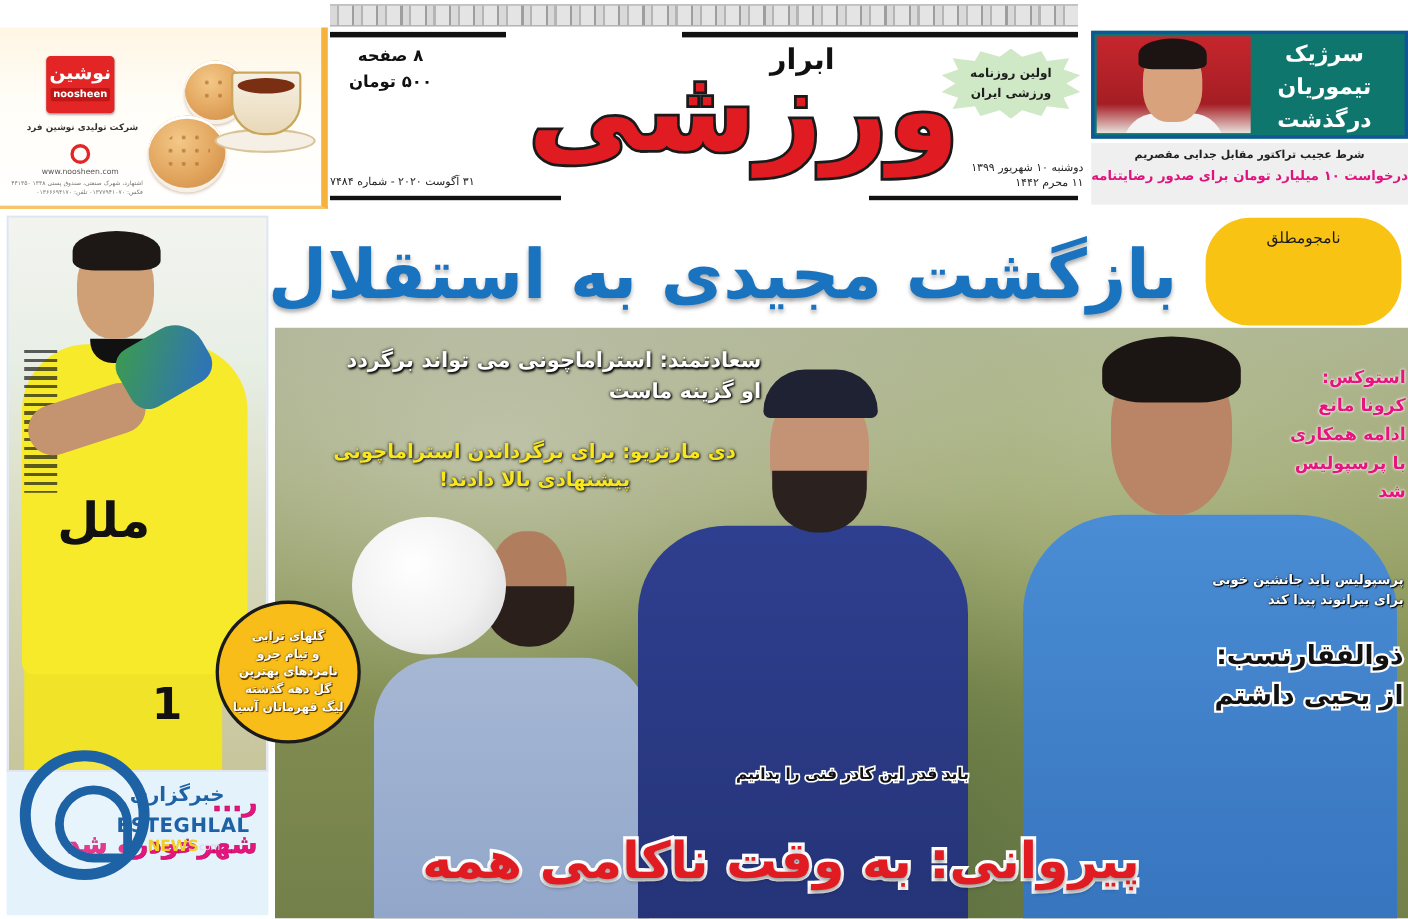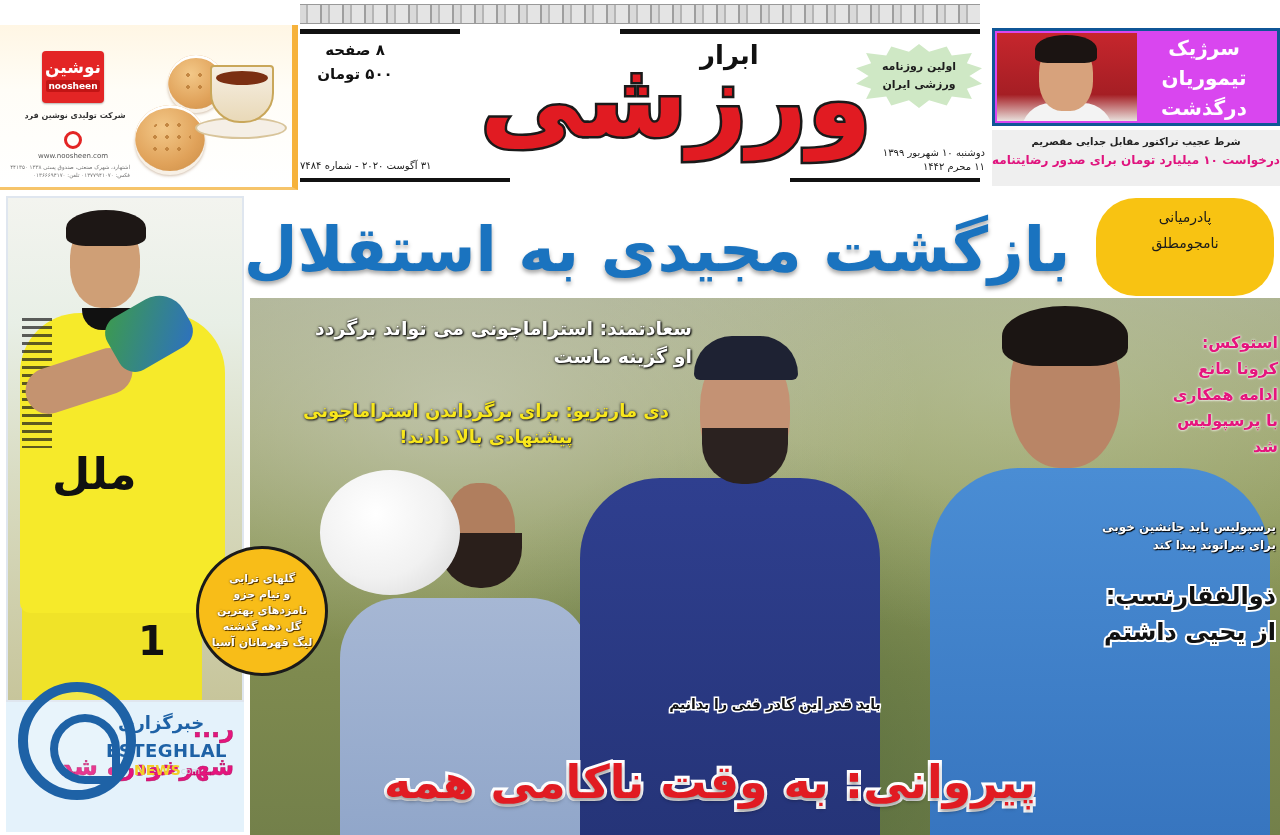"سرژیک" #obit-box { background: #d946ef -> #0f766e }
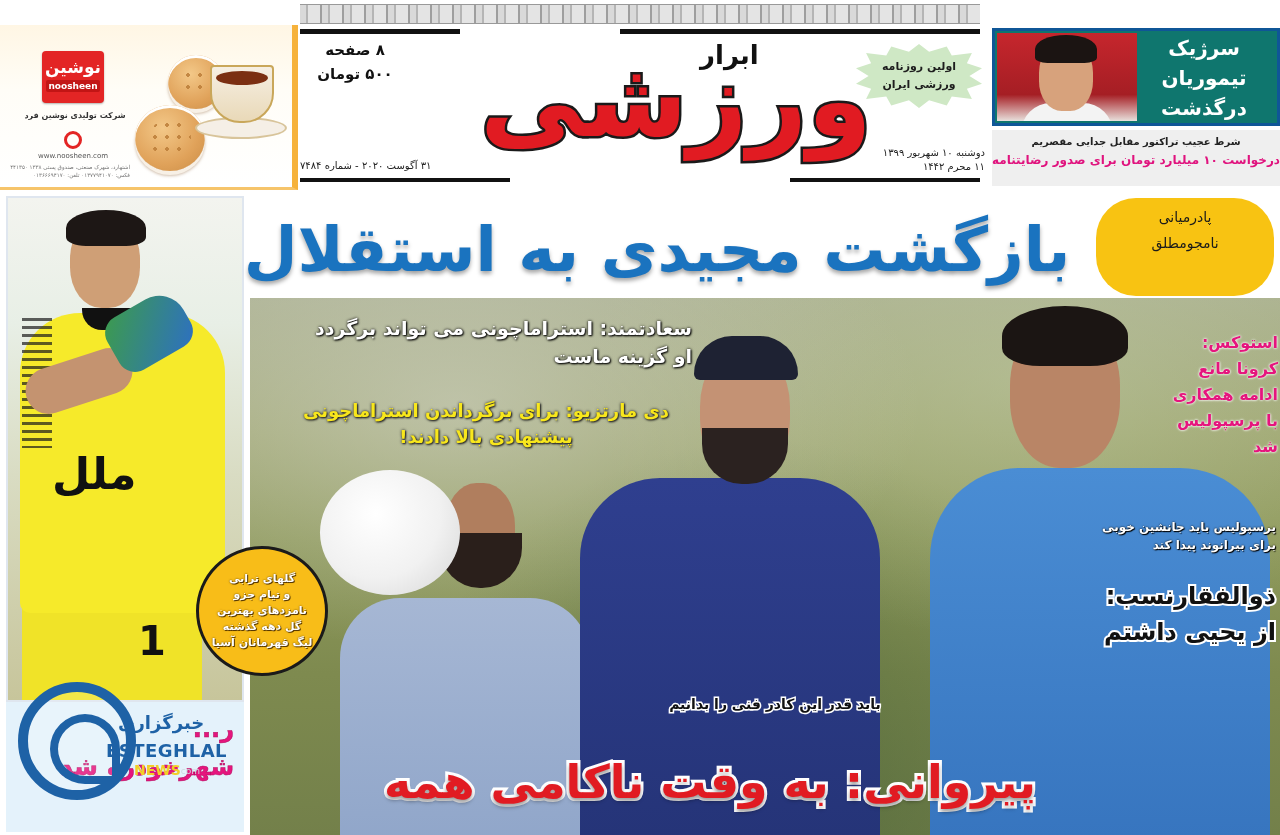"پادرمیانی" span { html: <span>پادرمیانی</span> -> none }
